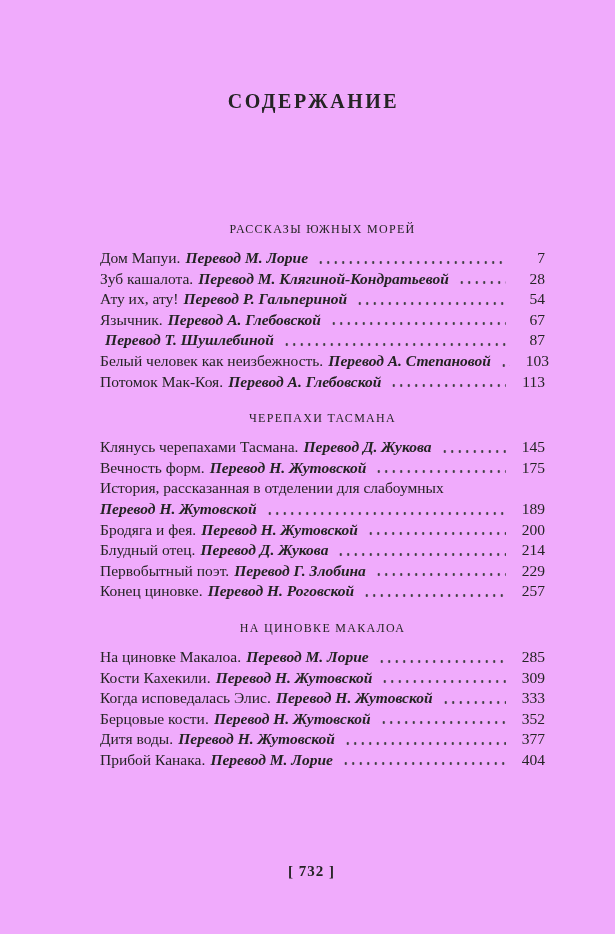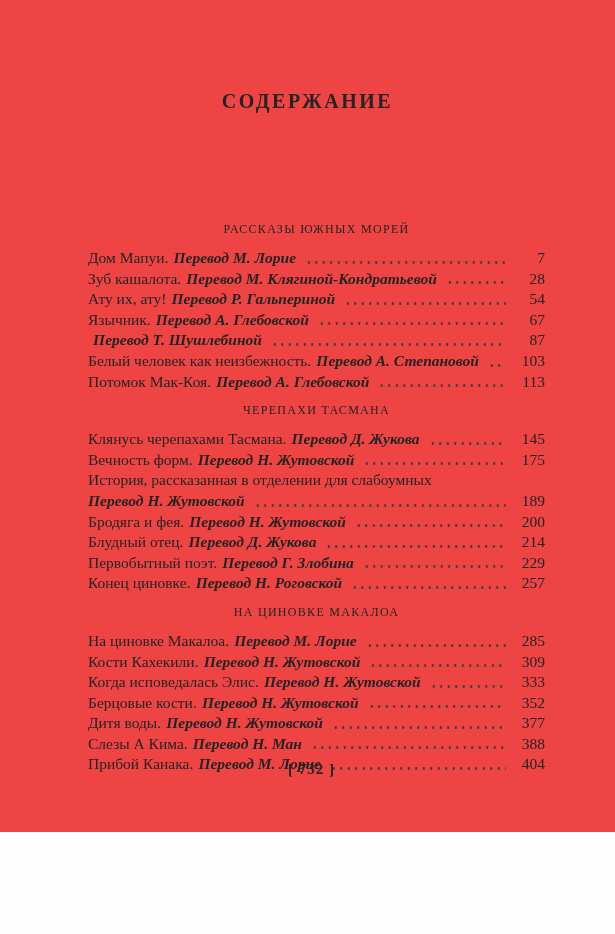"СОДЕРЖАНИЕ" .page { background: #ef4444 -> #f0abfc; height: 832px -> 934px; padding-left: none -> 12px }
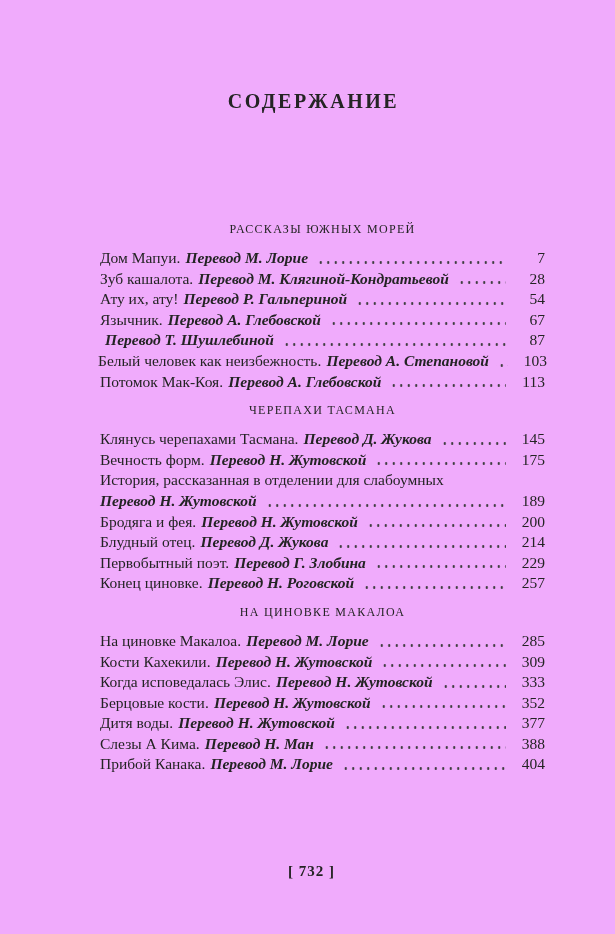"Дом Мапуи." .entry-row { justify-content: center -> none }
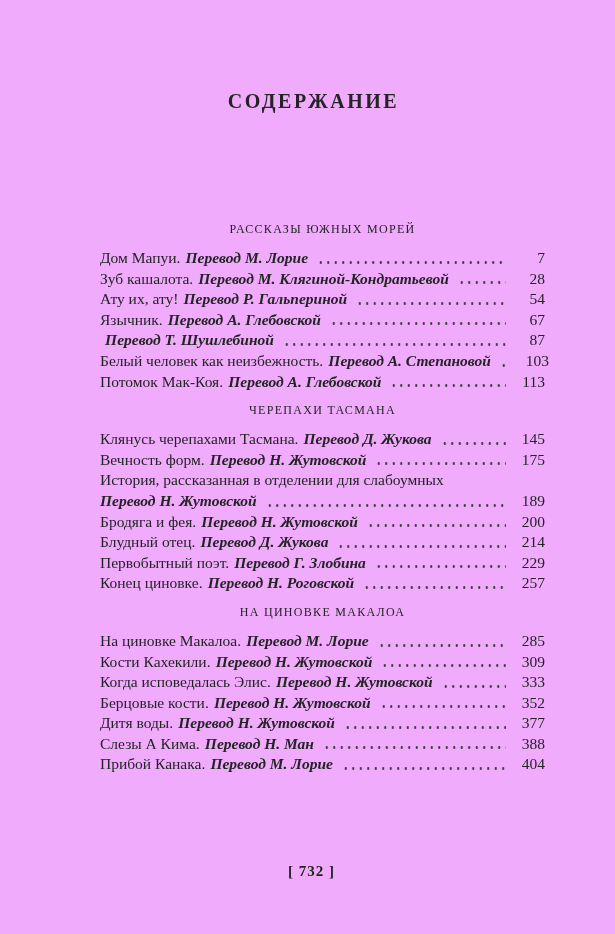"ЧЕРЕПАХИ ТАСМАНА" .toc-section { margin-top: 7px -> 15px }
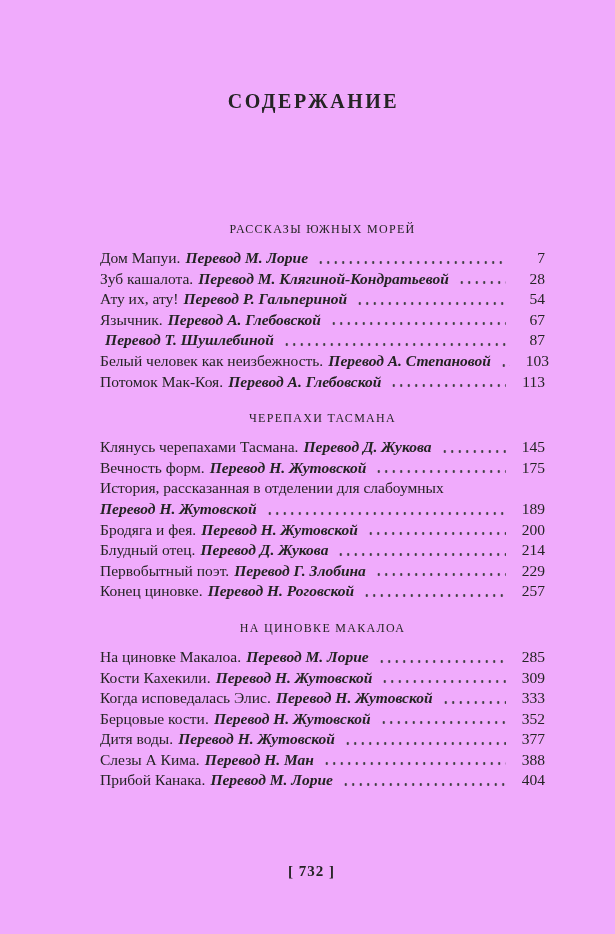"Слезы А Кима." div.entry-row { html: <div> <span>Слезы А Кима.</span> <span>Перевод Н. Ман</span> <span></span> <span>388</span> </div> -> none }
